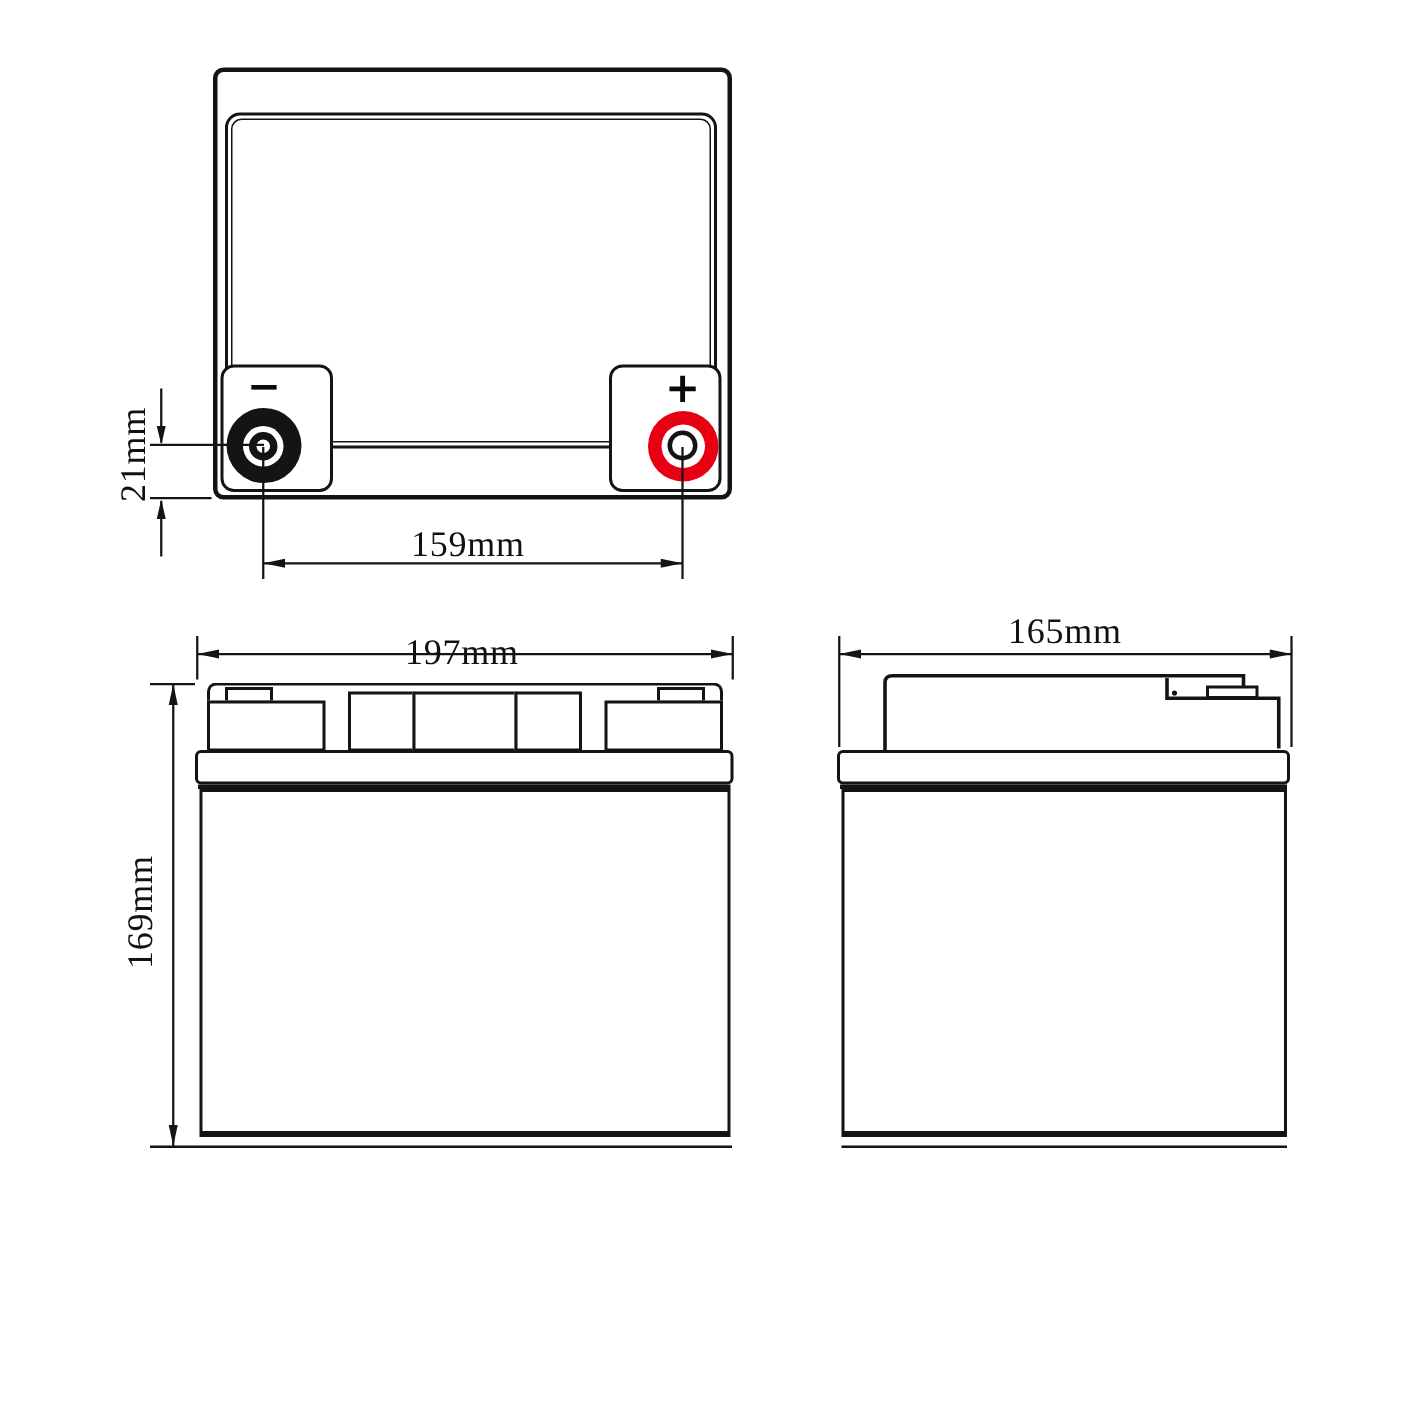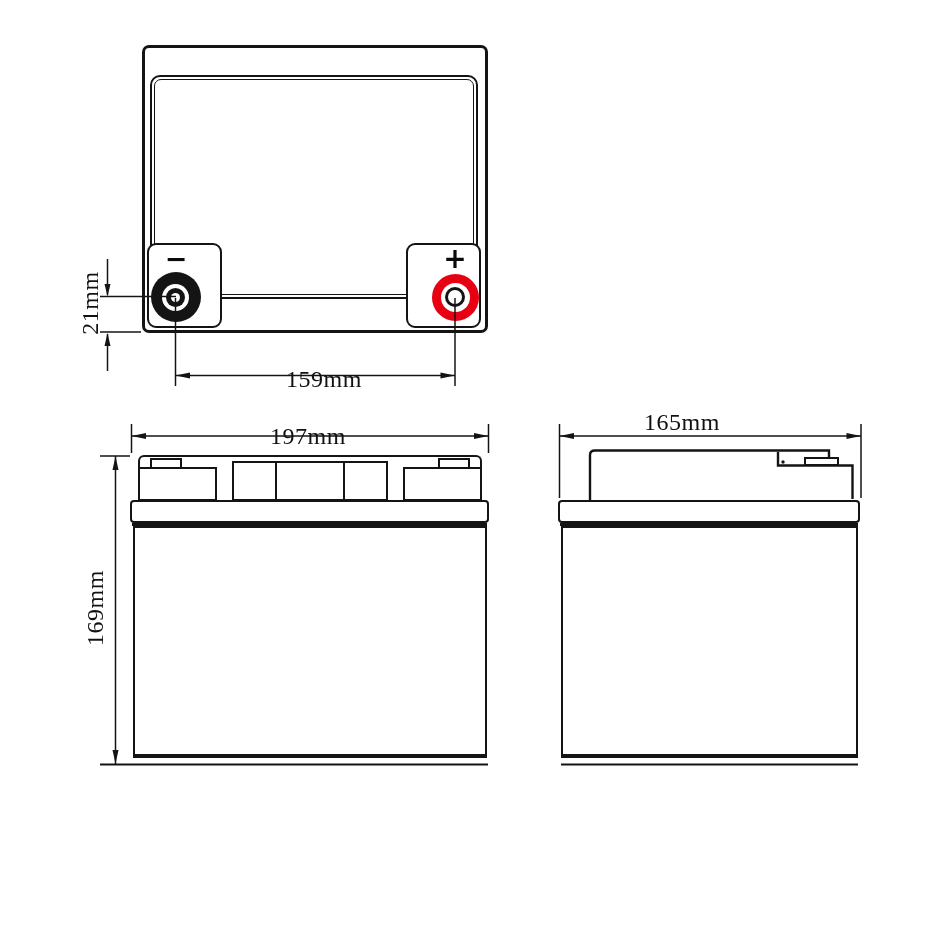"159mm" .l-159 { margin-left: 12px -> none; top: 379px -> 364px }
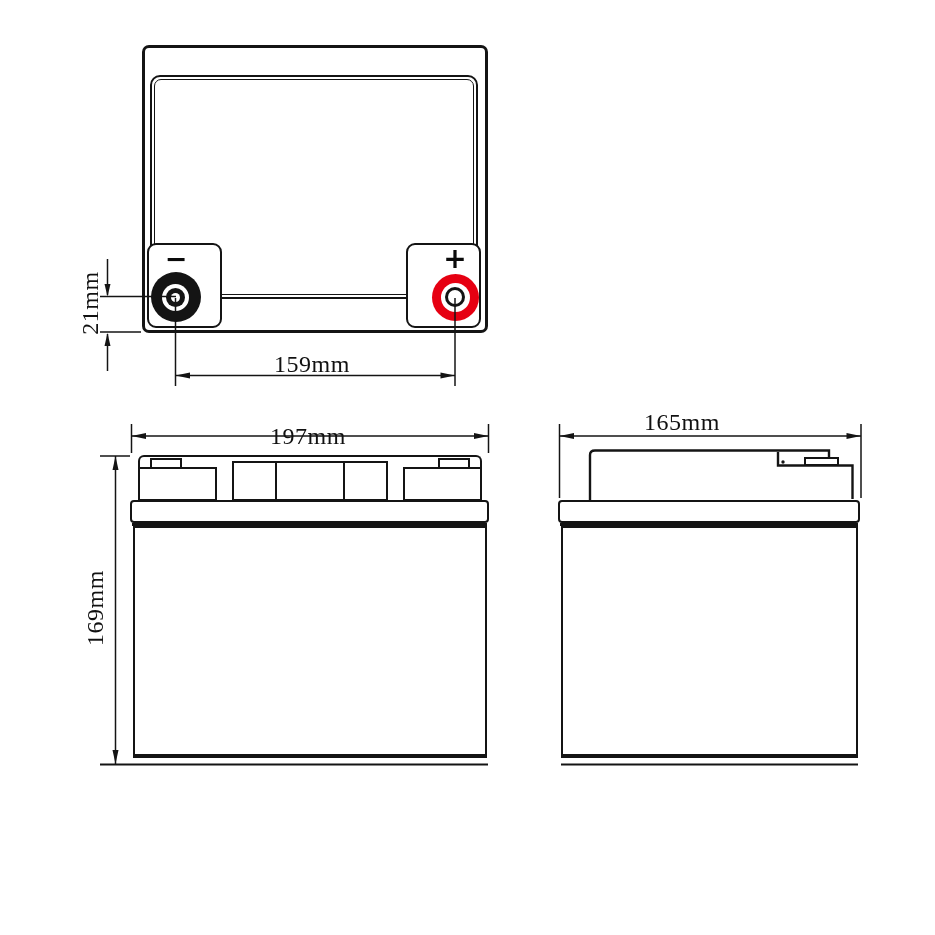"165mm" .l-165 { left: 682px -> 710px }
